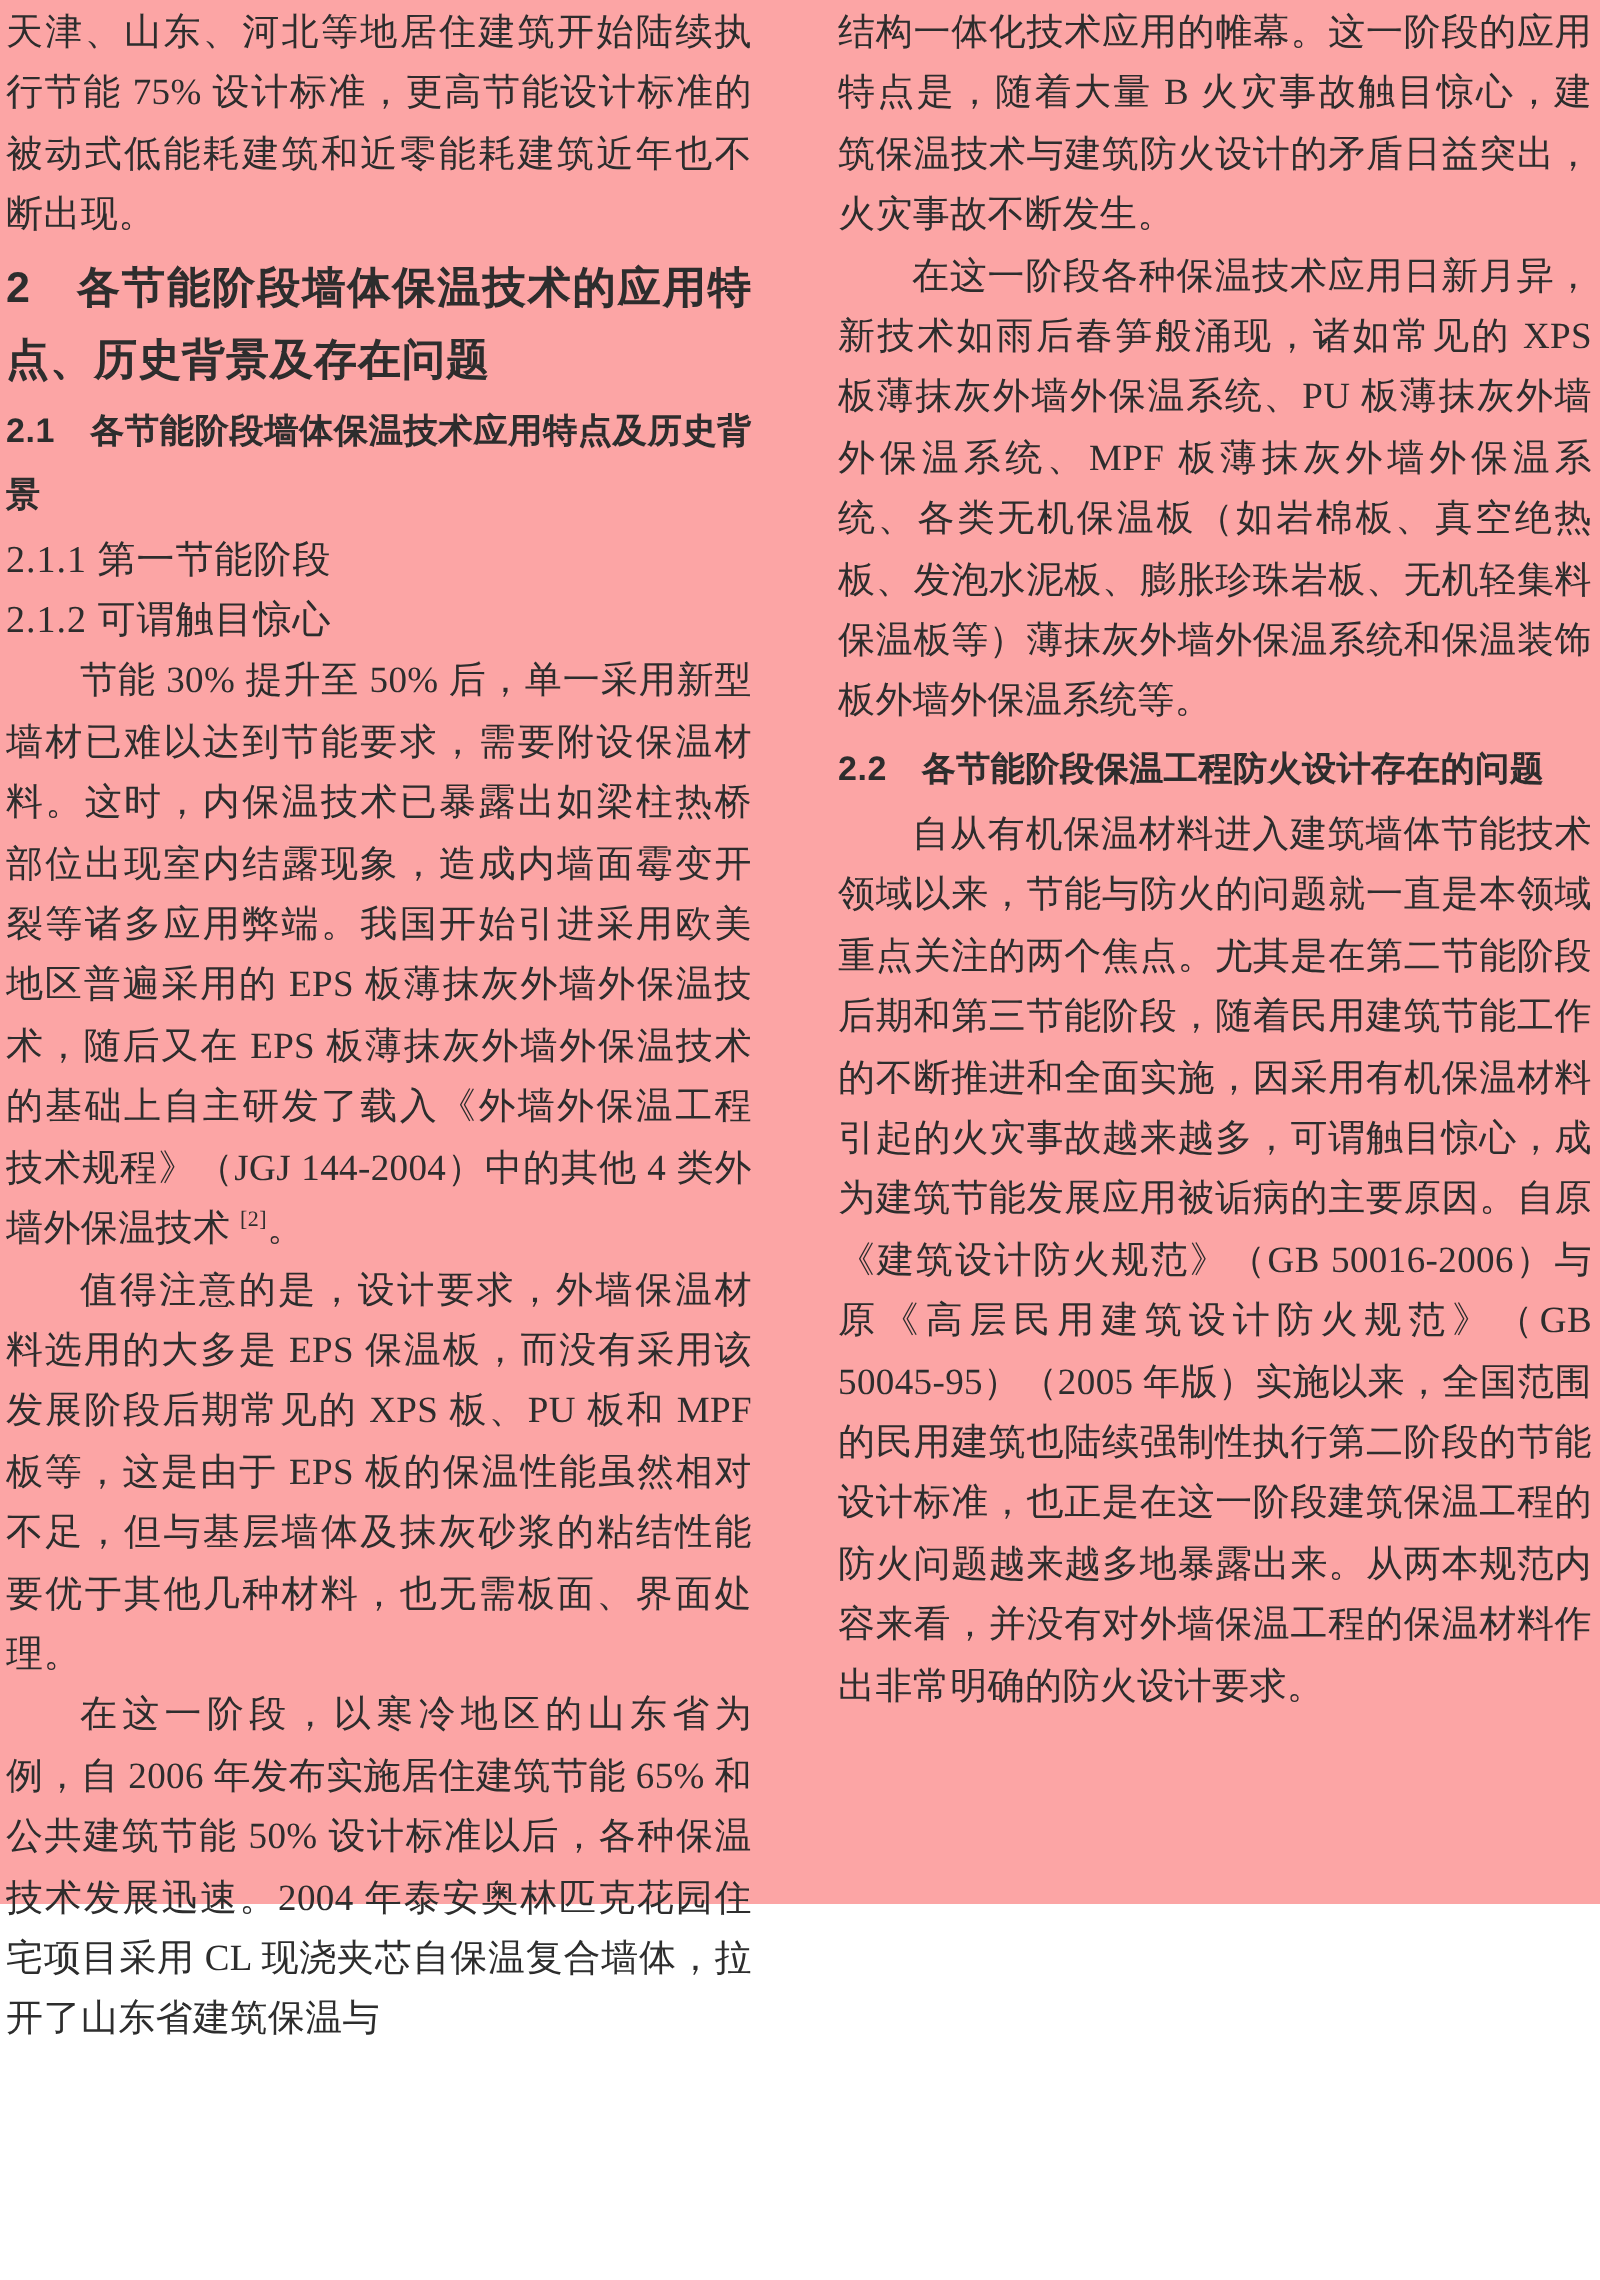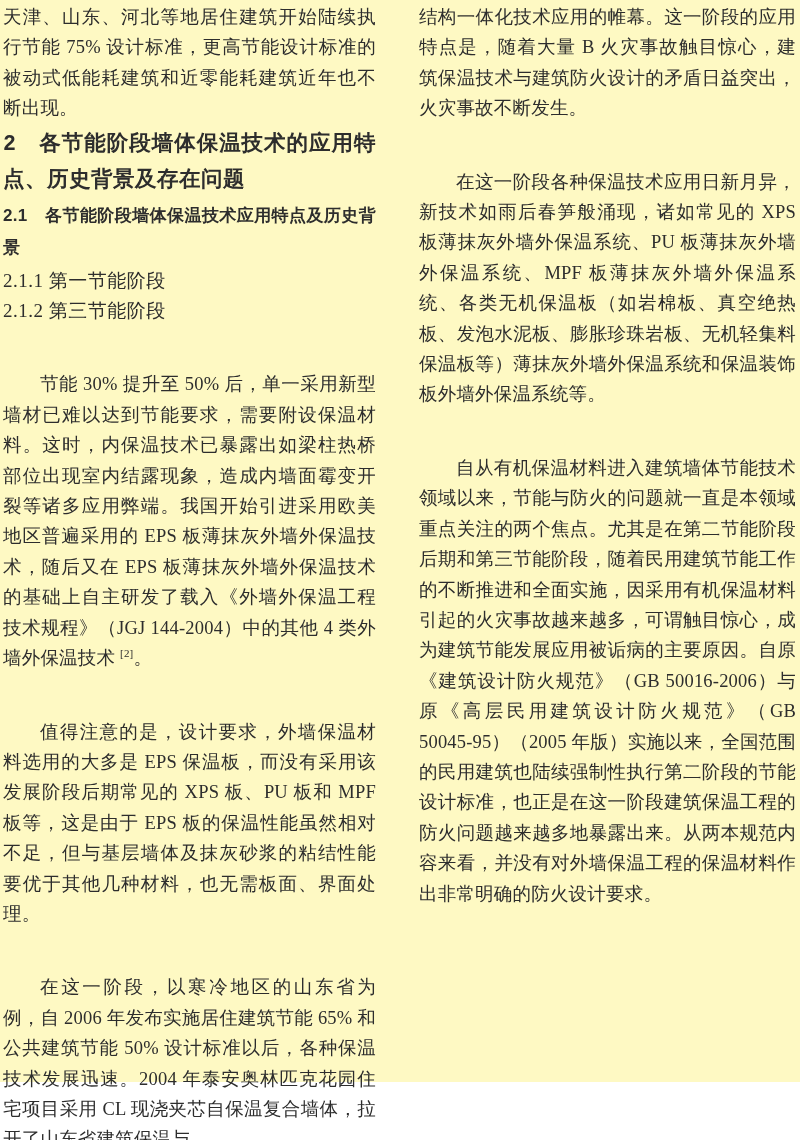"天津、山东、河北等地居住建筑开始陆续执行节能 75%" .page { background: #fef9c3 -> #fca5a5; height: 1082px -> 952px }
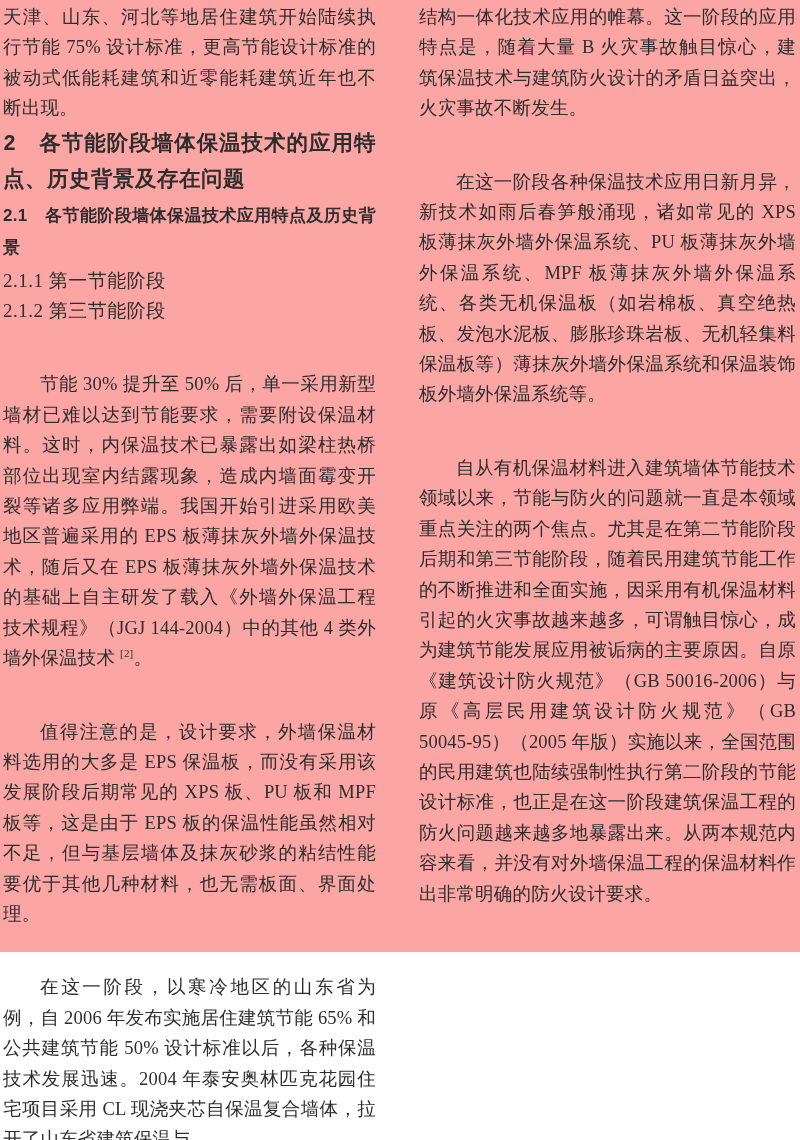"2 各节能阶段墙体保温技术的应用特点、历史背景及存在问题" .h2 { font-family: Liberation Mono, monospace -> Liberation Sans, sans-serif }
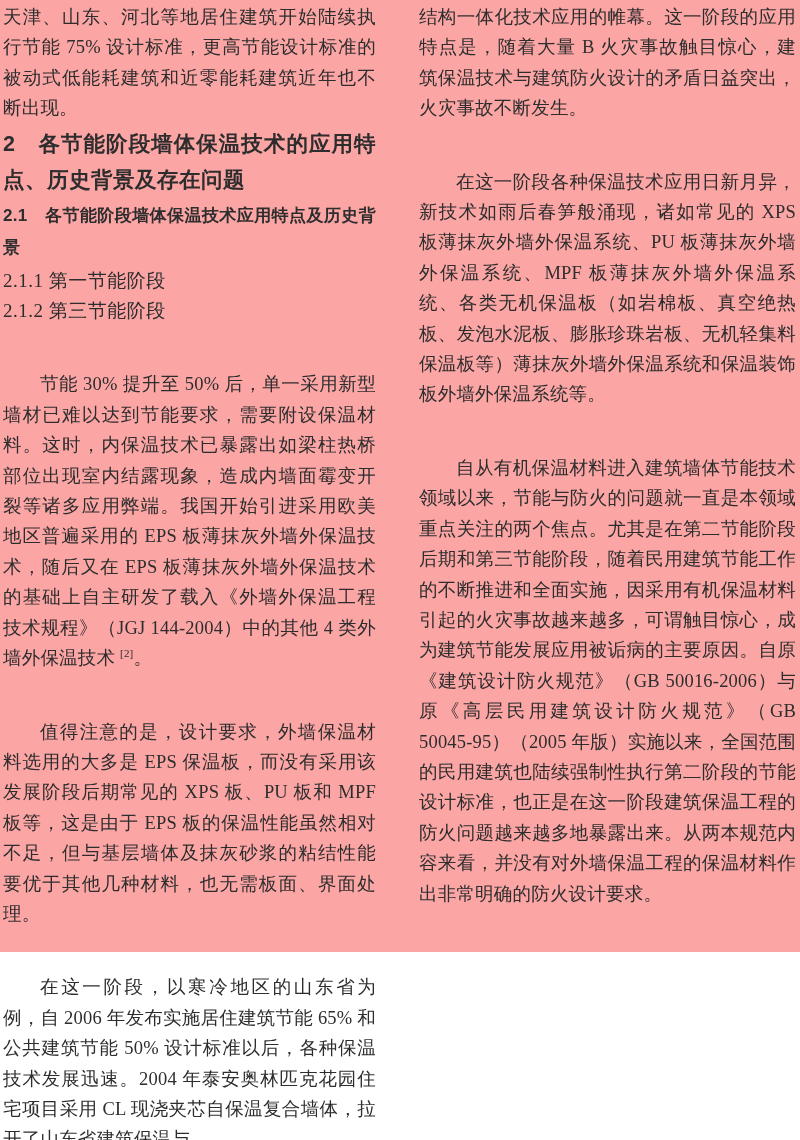"在这一阶段各种保温技术应用日新月异，新技术如雨后春笋般涌现，诸如常见的 XPS" .indent { margin-top: 43px -> none }
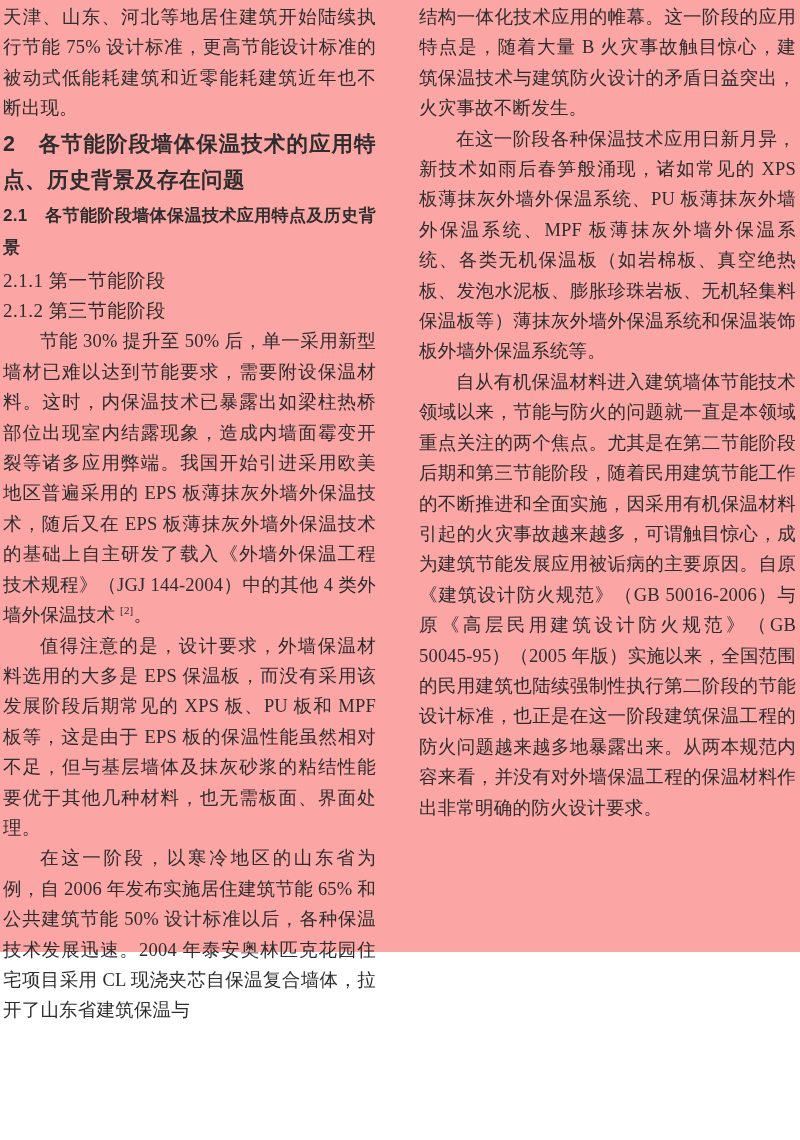"2.1.2 第三节能阶段" p.h4 { text: 第三节能阶段 -> 可谓触目惊心 }
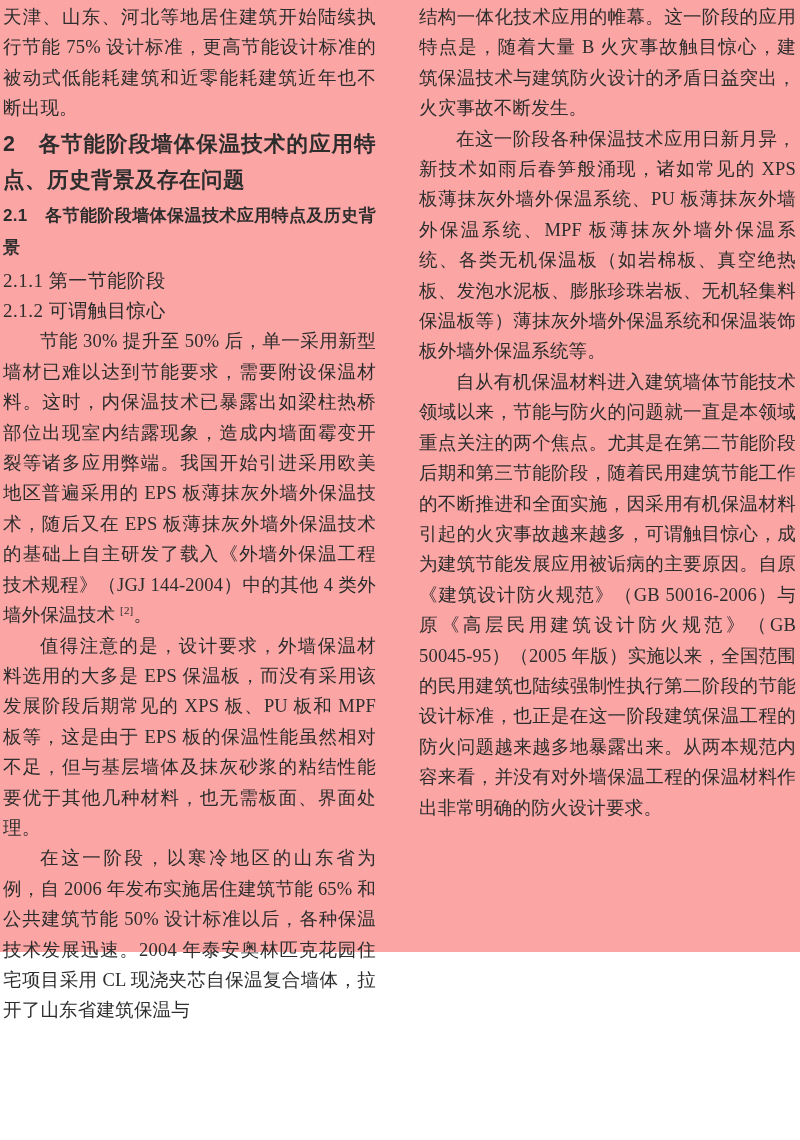"2.2 各节能阶段保温工程防火设计存在的问题" p.h3 { html: none -> <p>2.2 各节能阶段保温工程防火设计存在的问题</p> }
